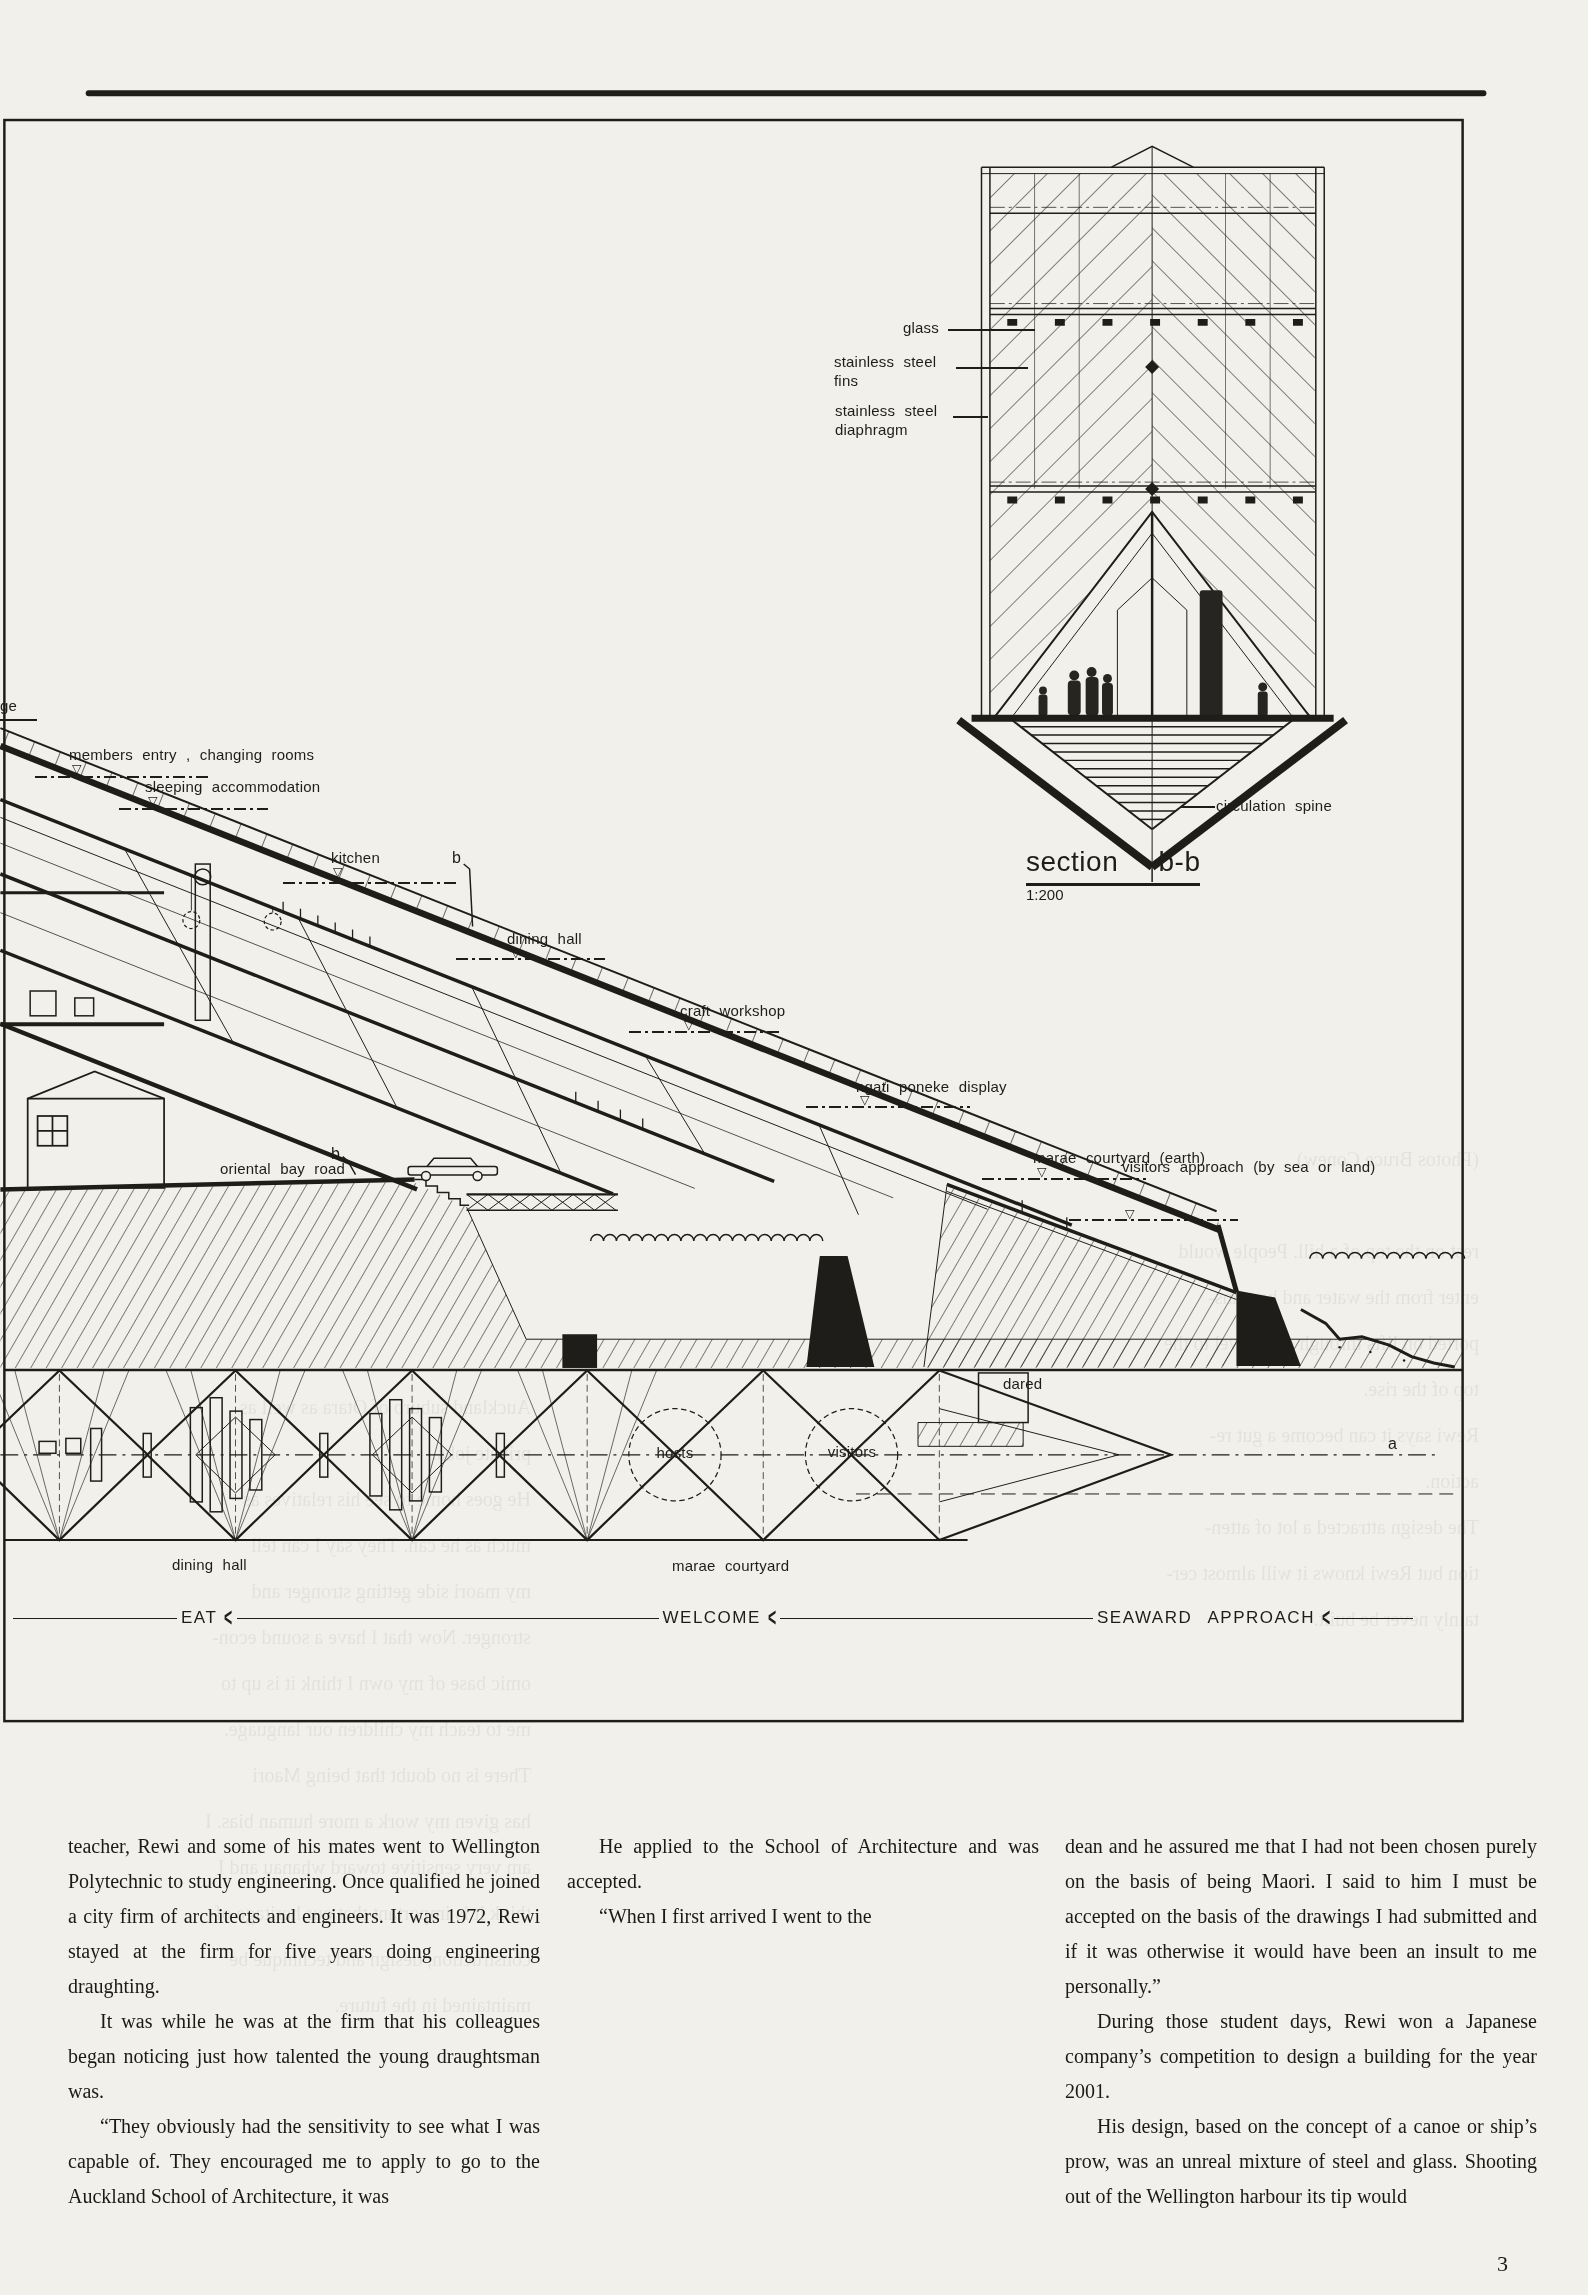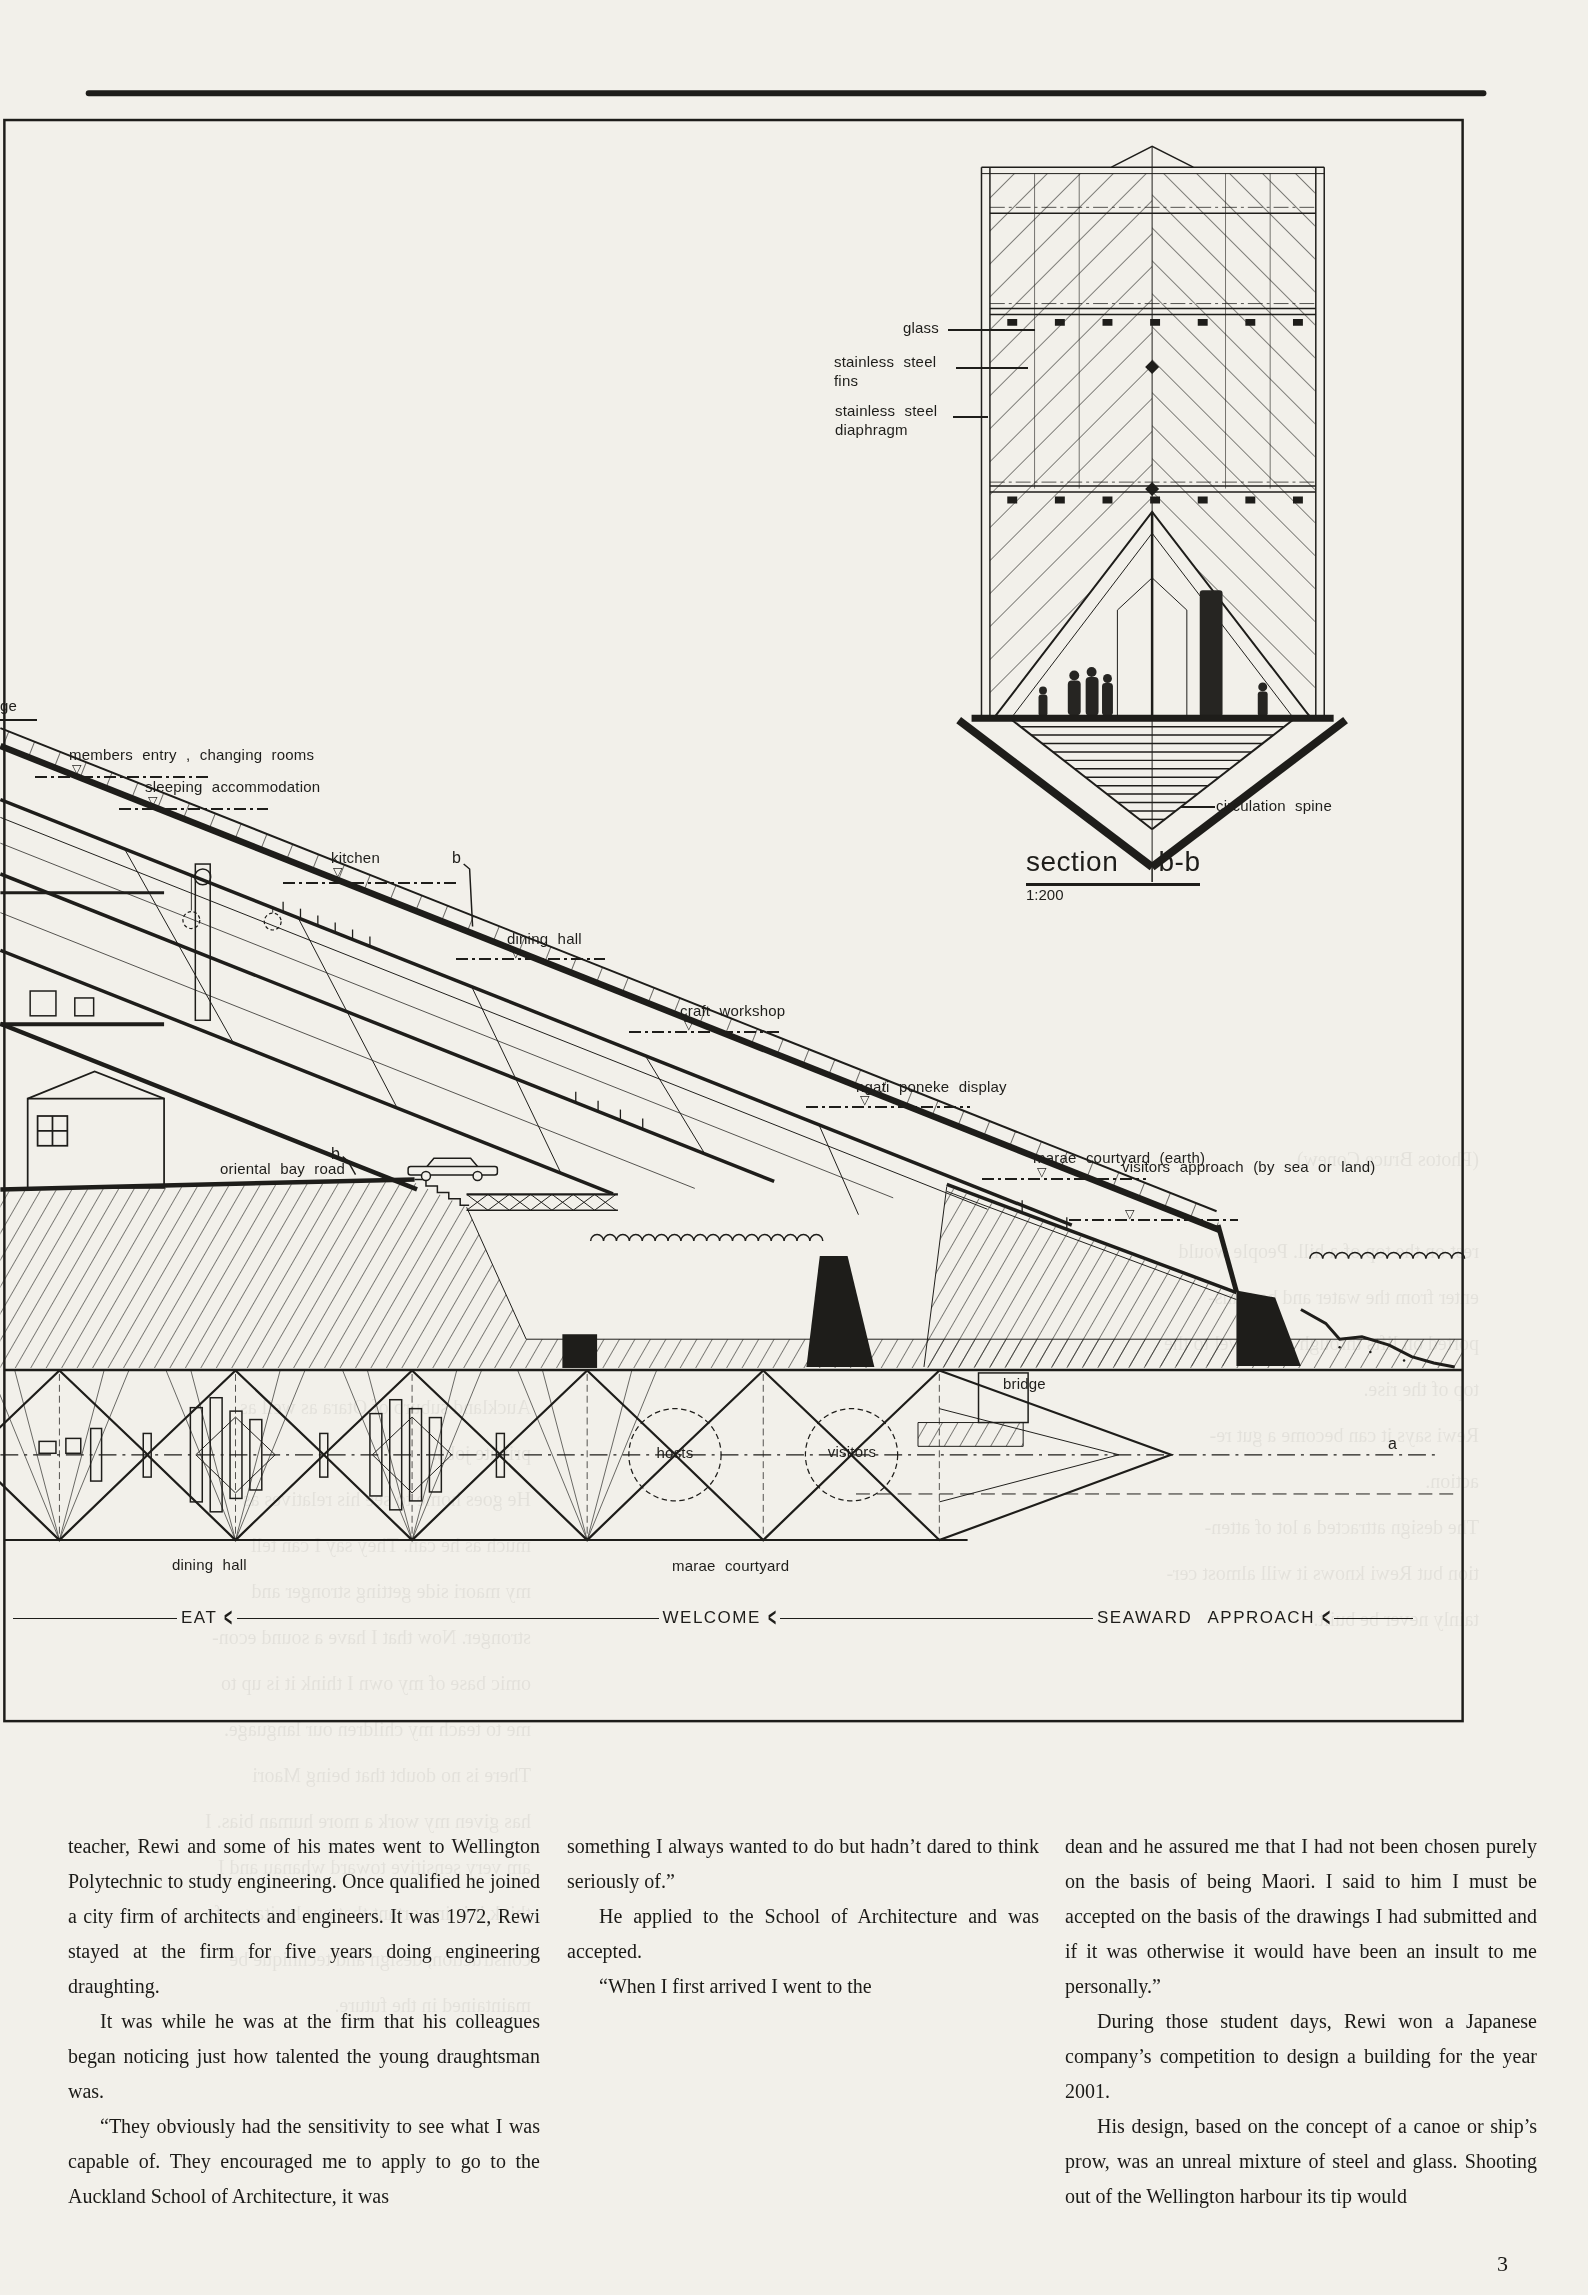"bridge" div.lbl { text: bridge -> dared }
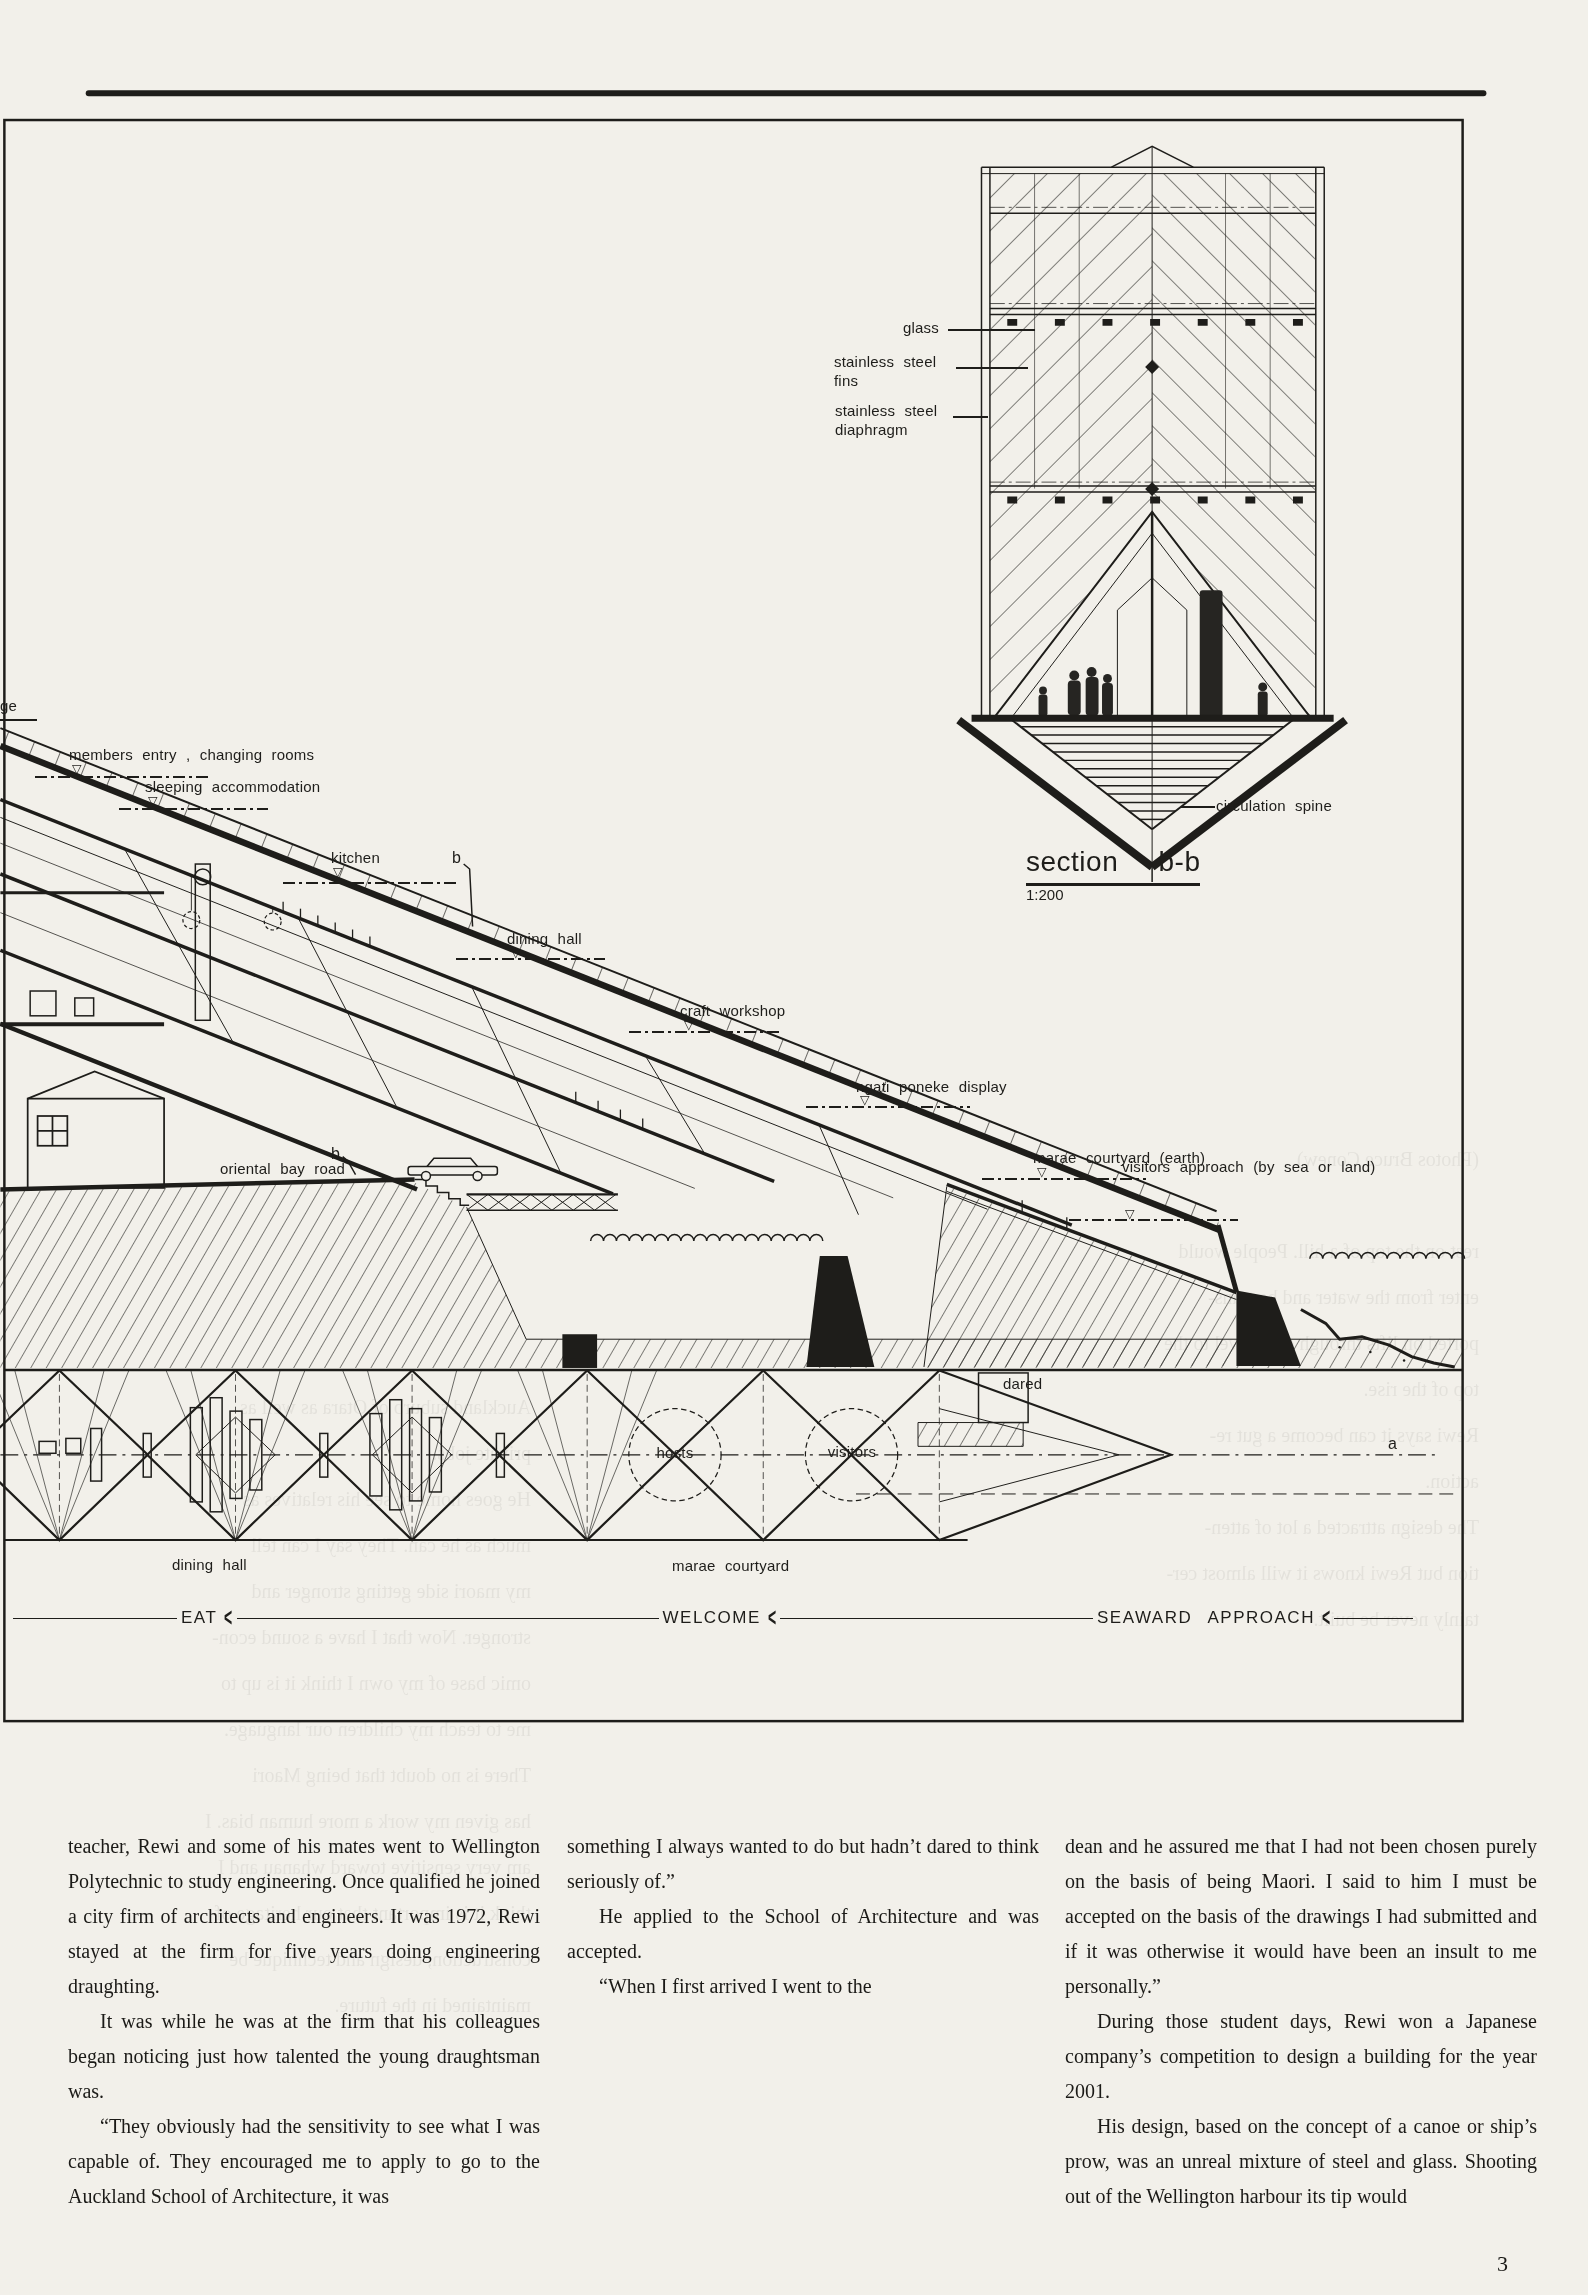"something I always wanted to" p { html: <p>something I always wanted to do but hadn’t dared to think seriously of.”</p> -> none }
